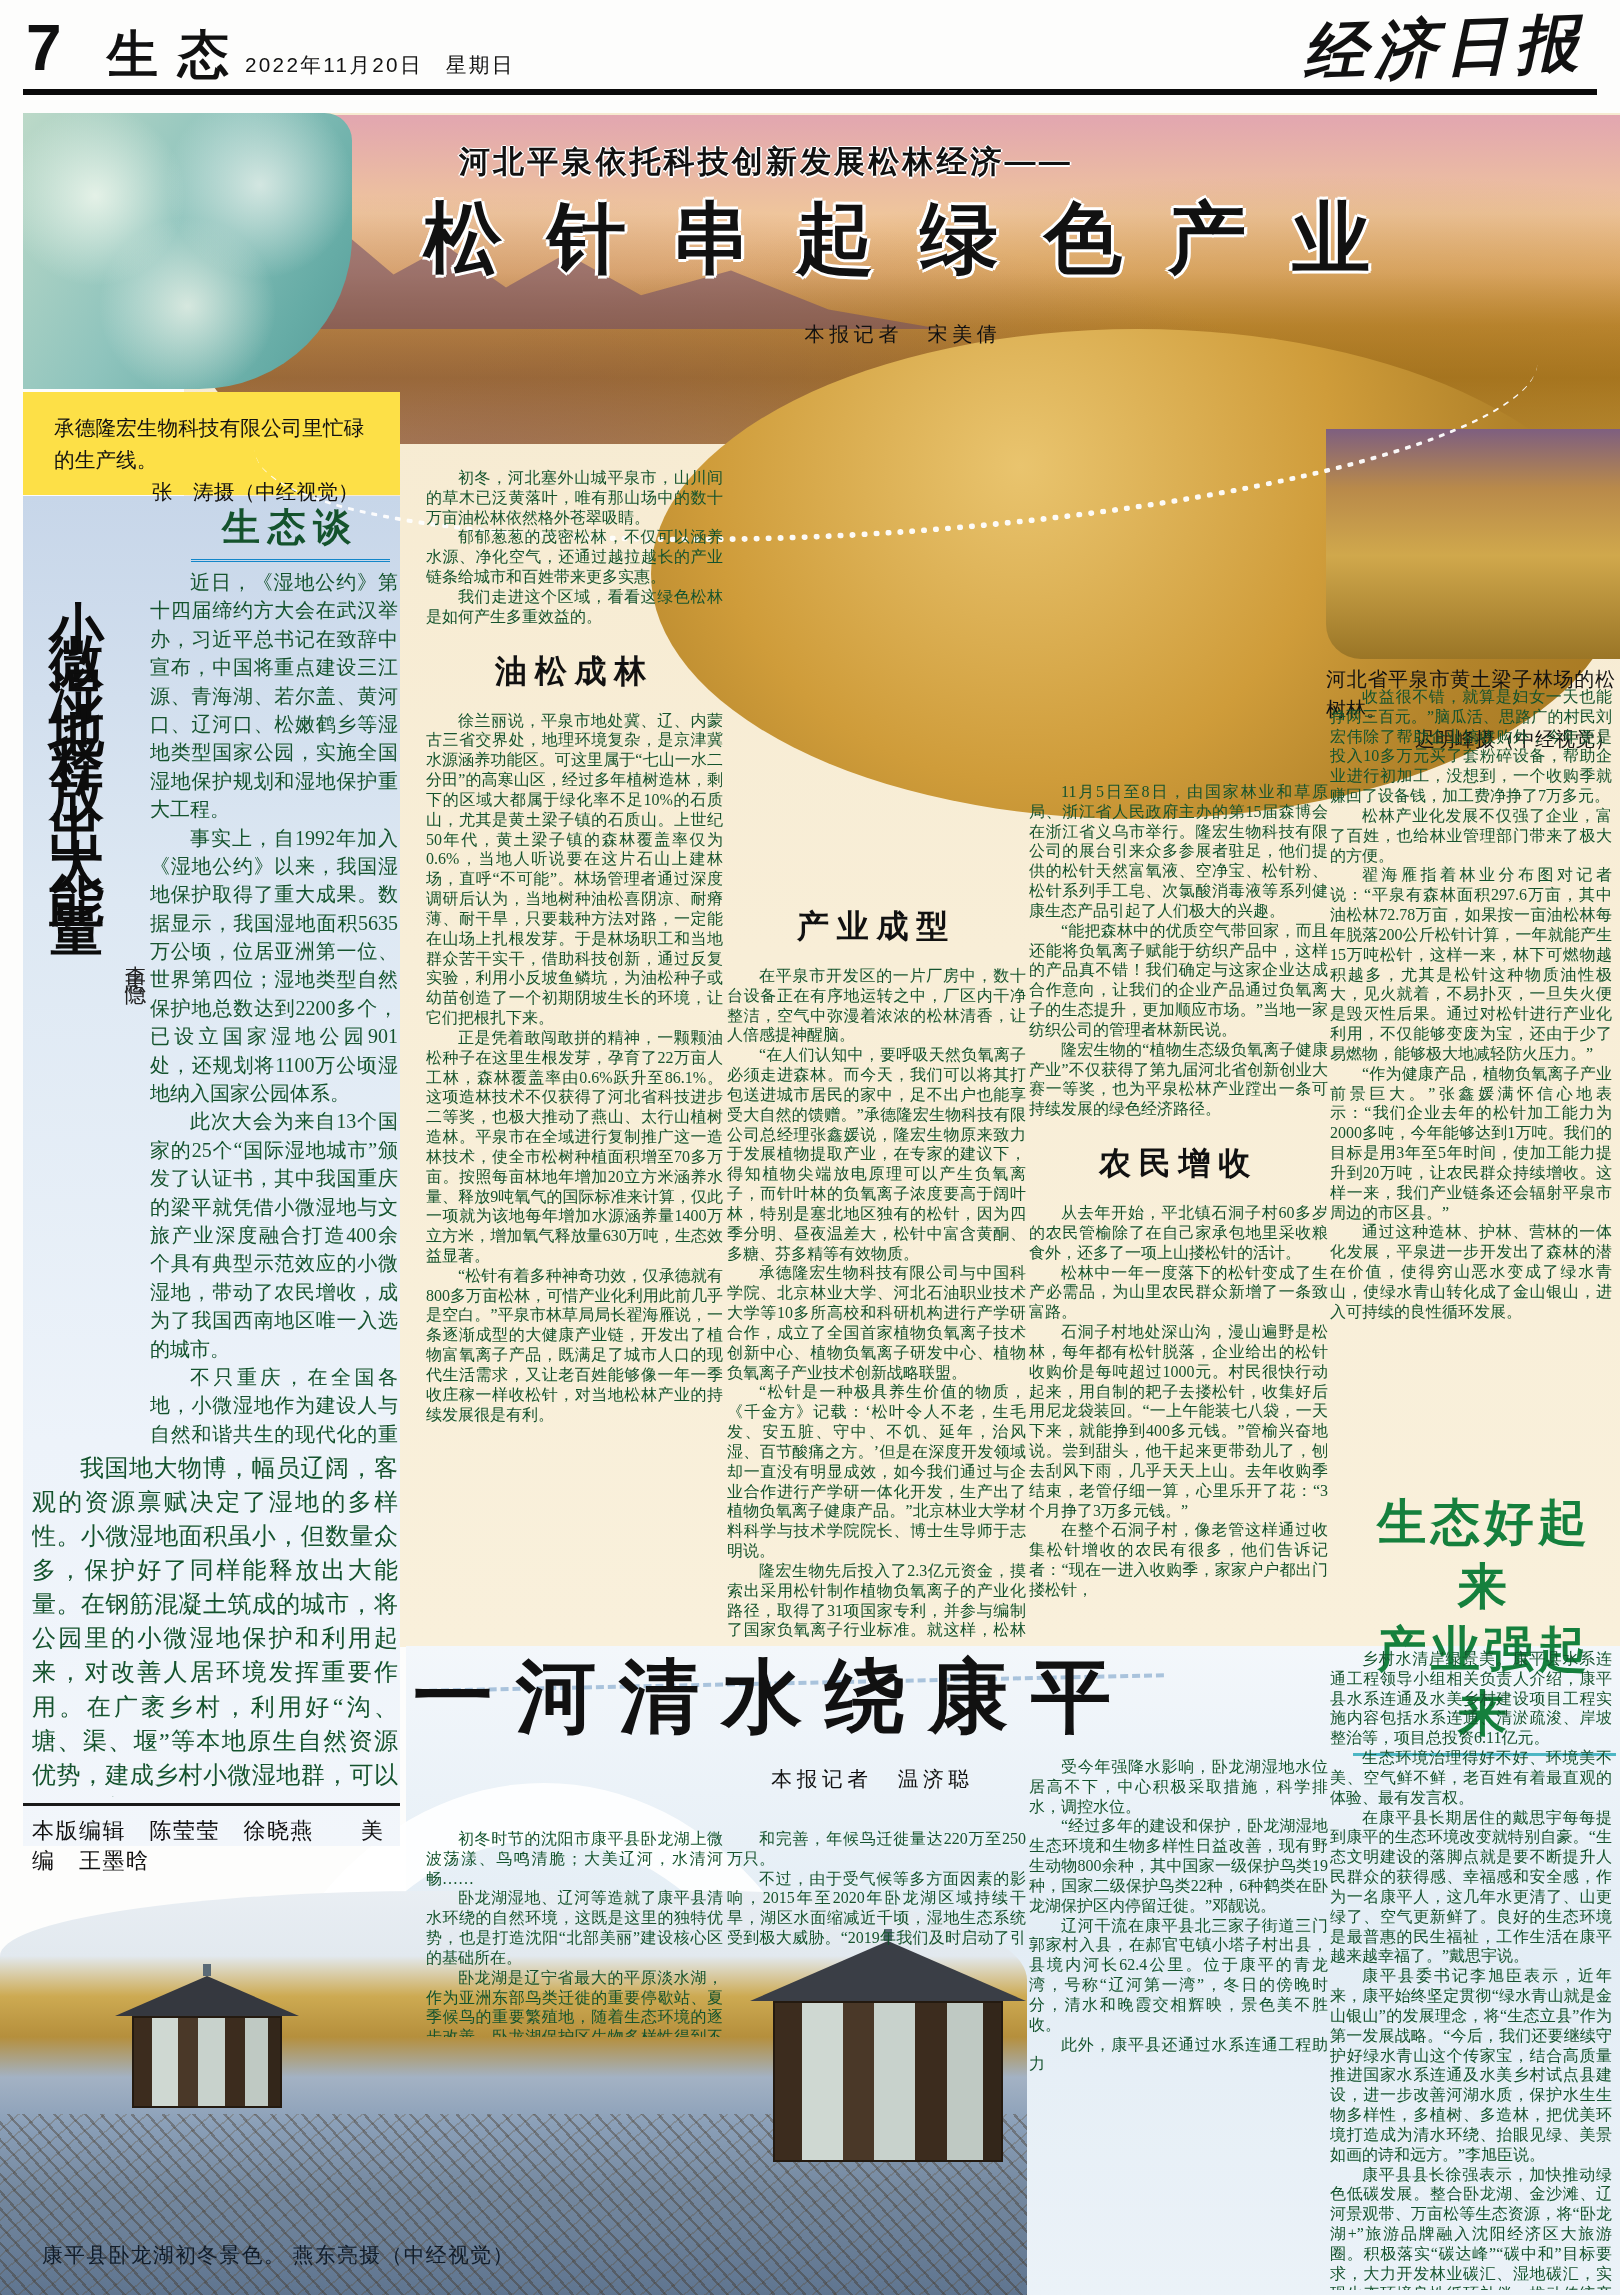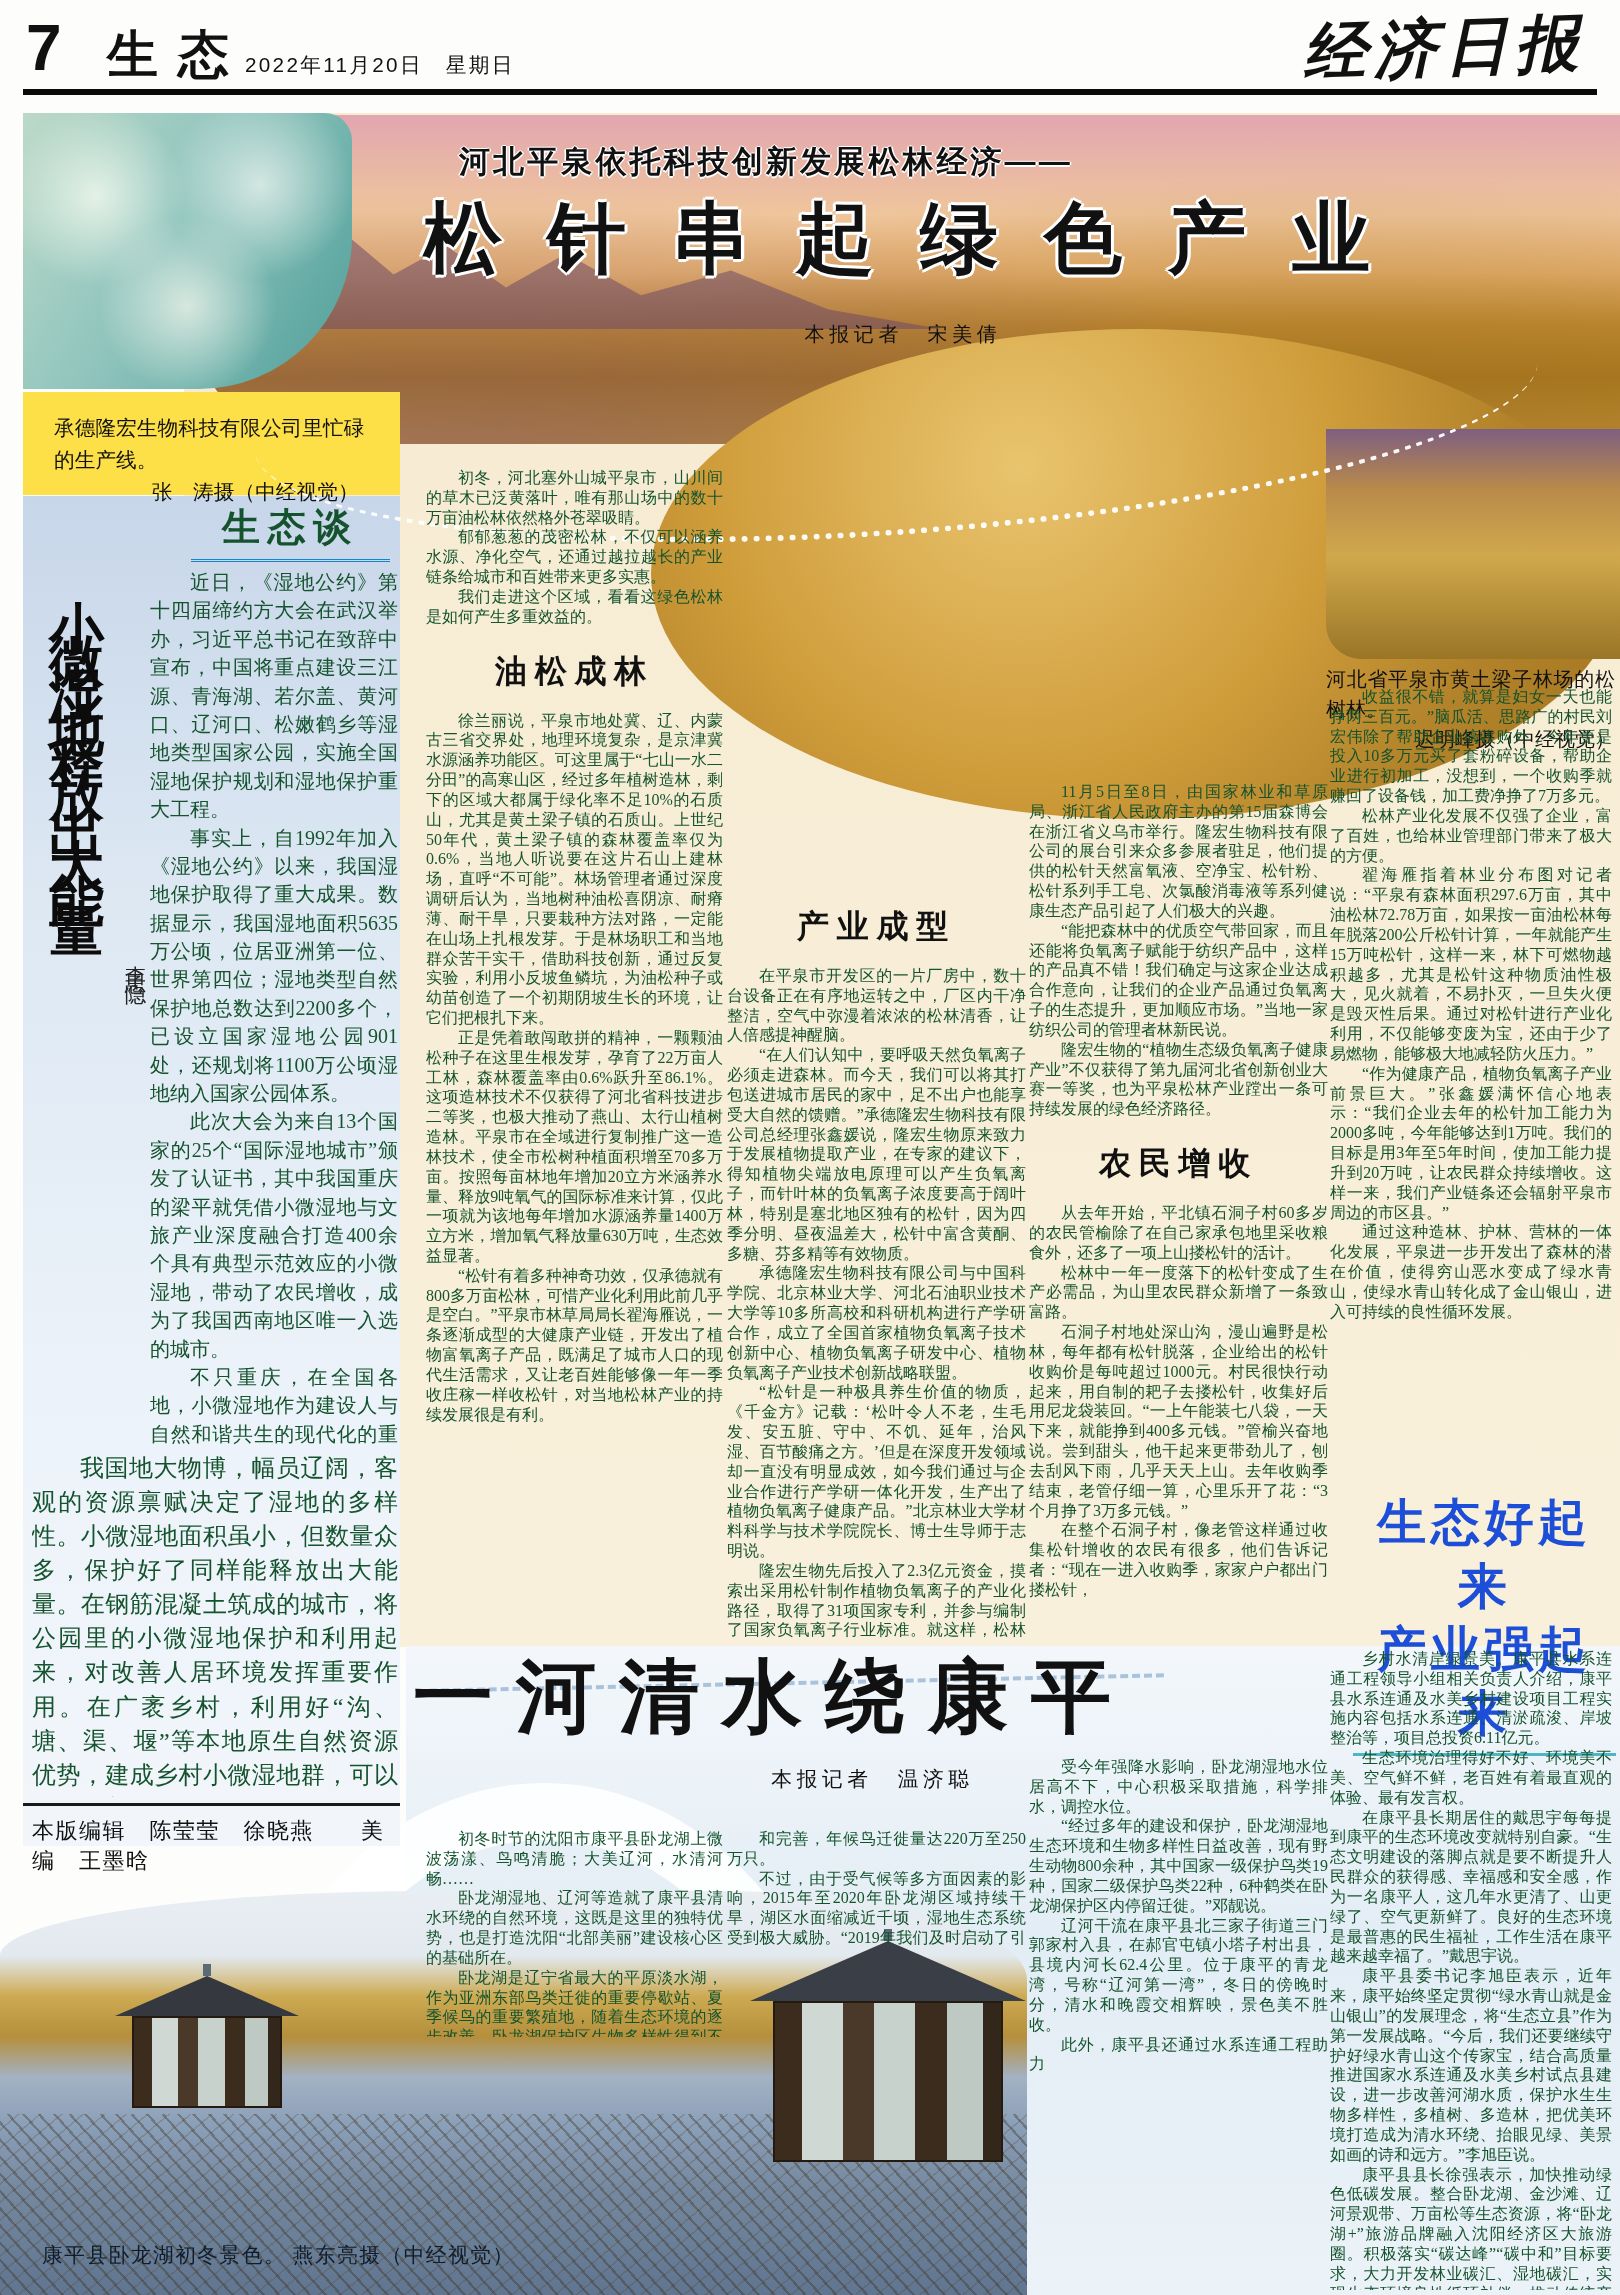"生态好起来" .slogan { color: #1d4ed8 -> #15803d }
